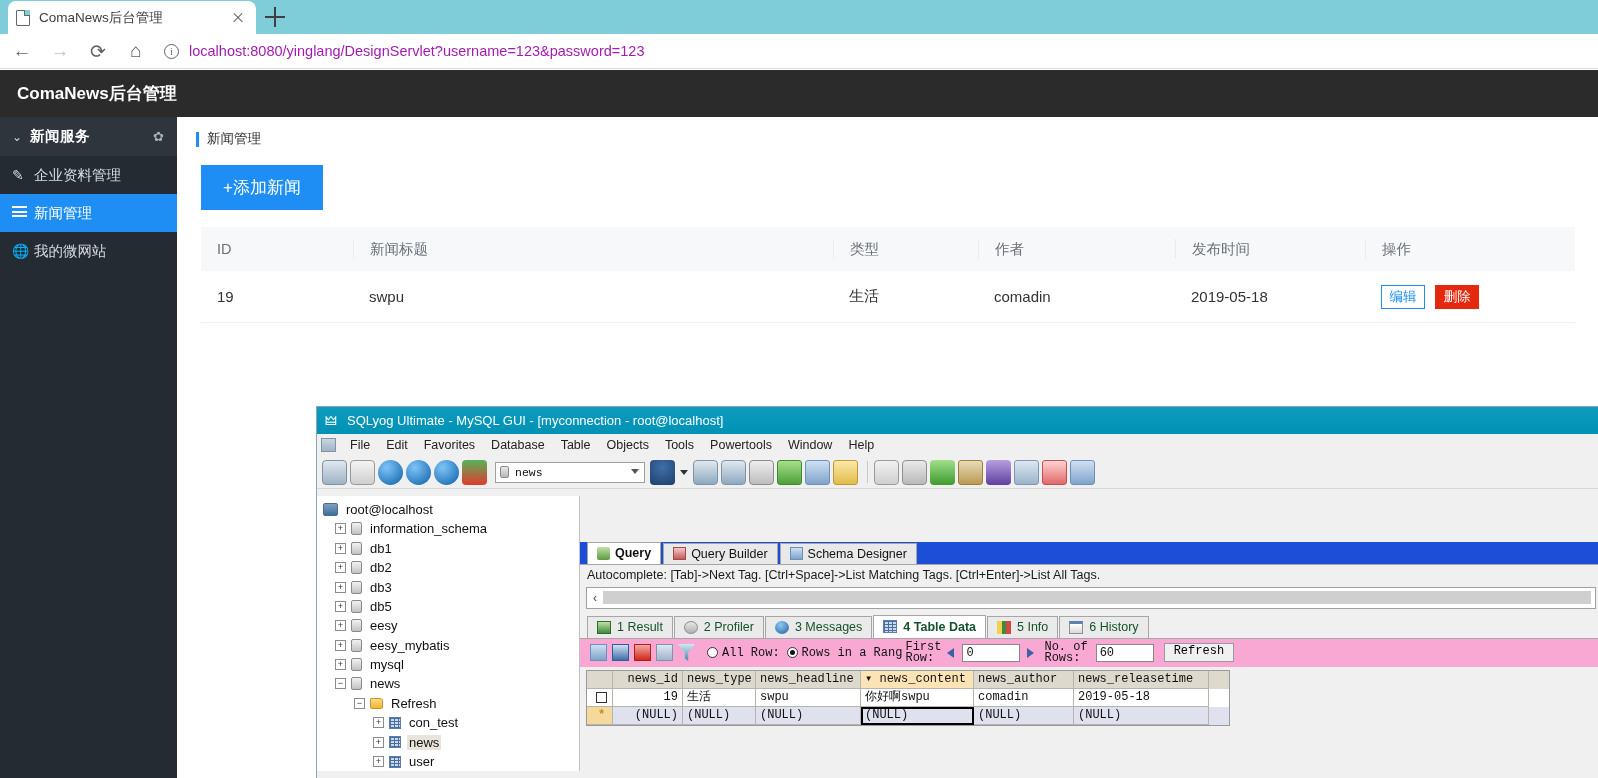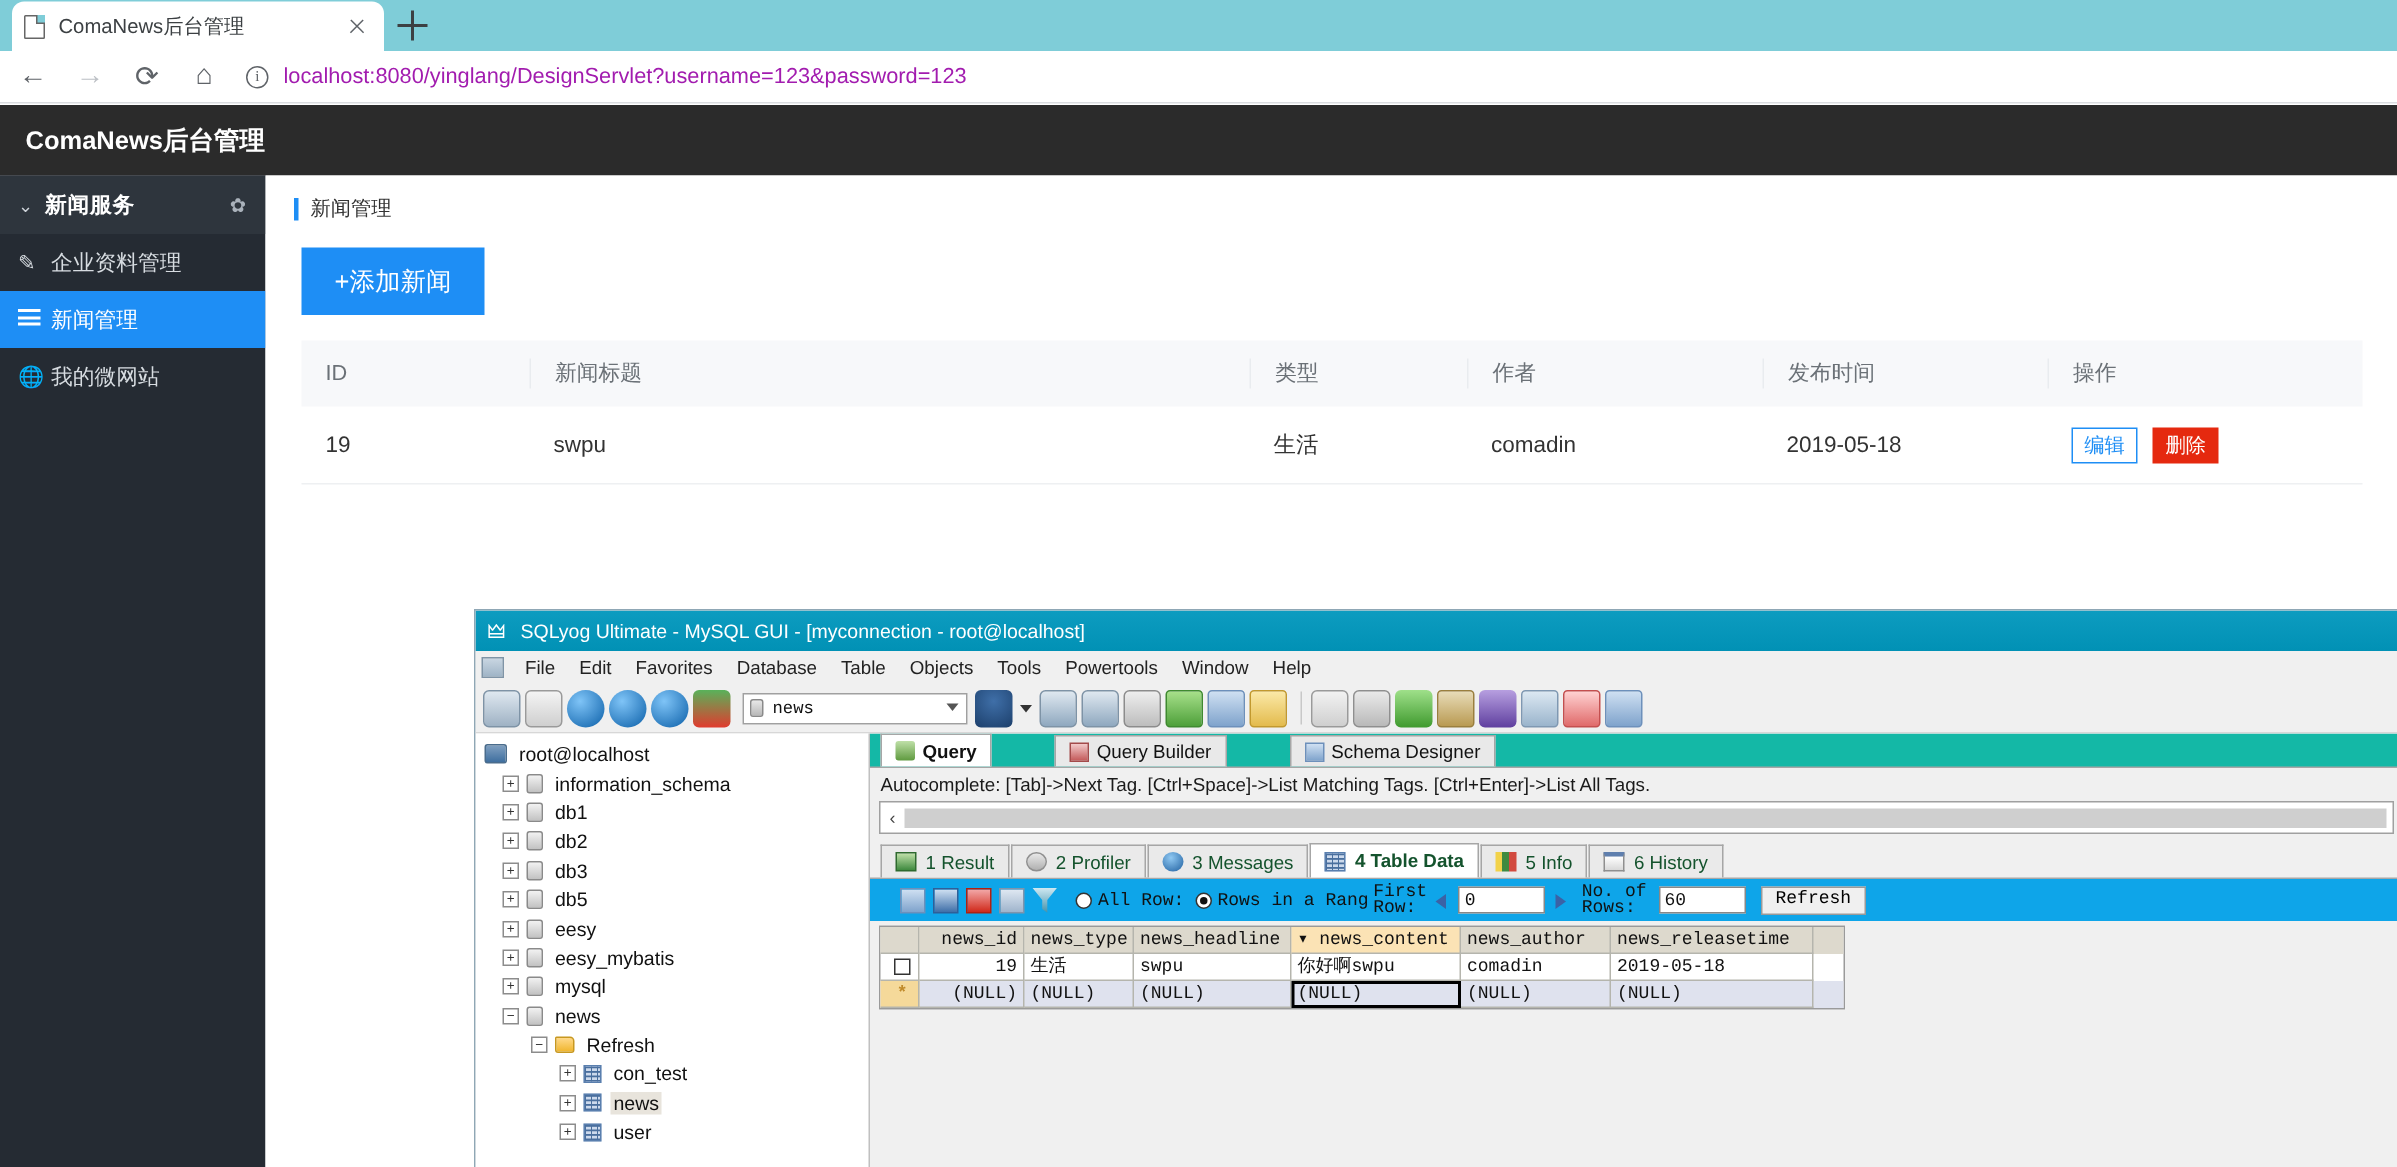"root@localhost" .sq-body { align-items: none -> center }
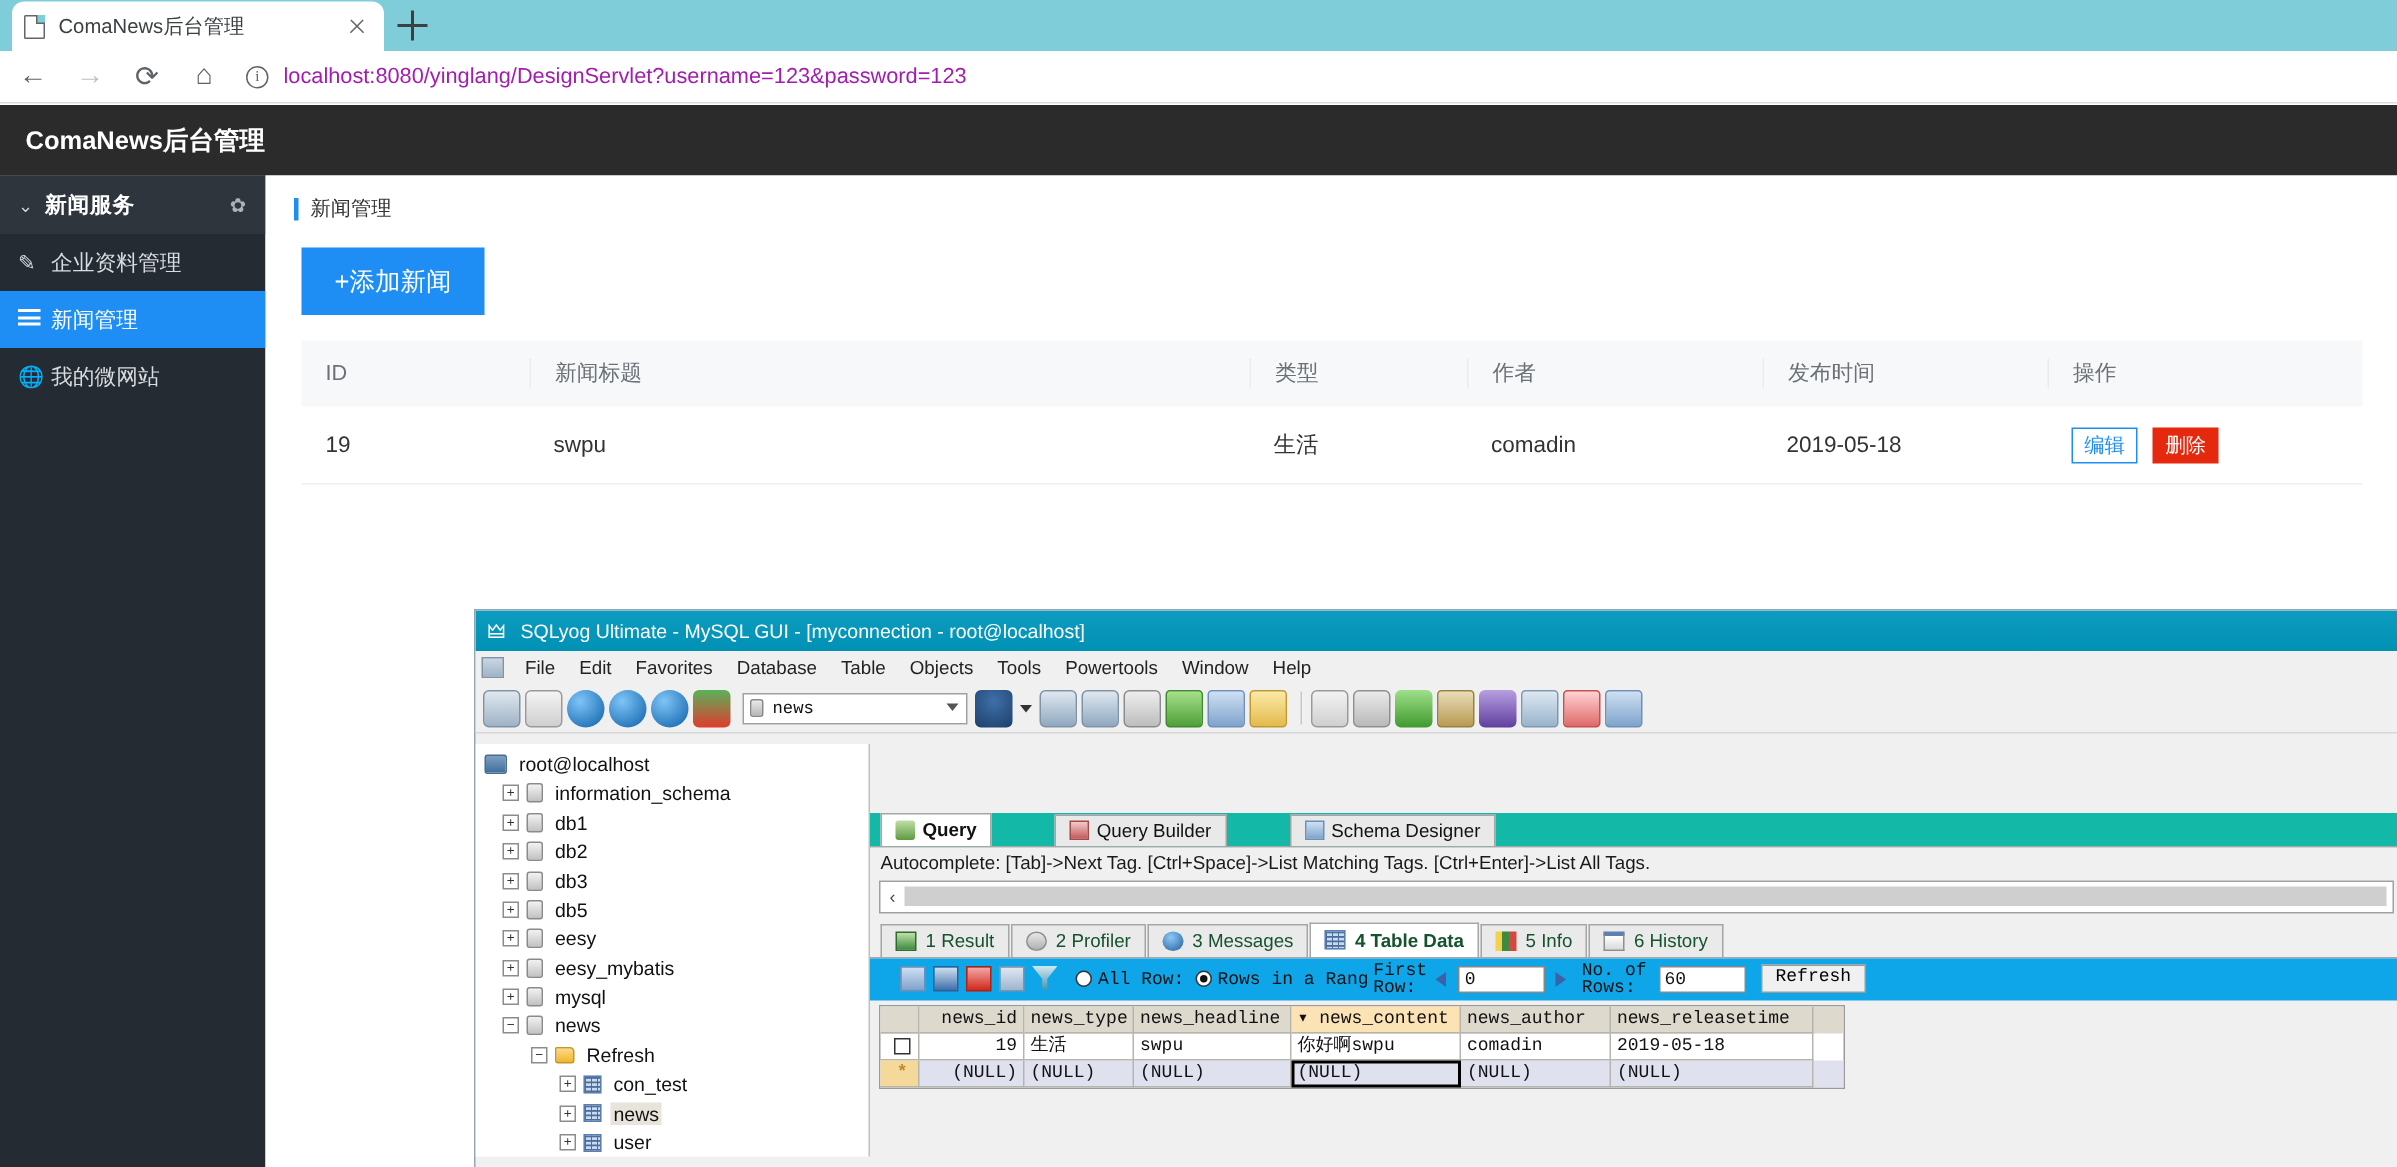"Query" .qtabs { background: #14b8a6 -> #1d4ed8; gap: 40px -> none }
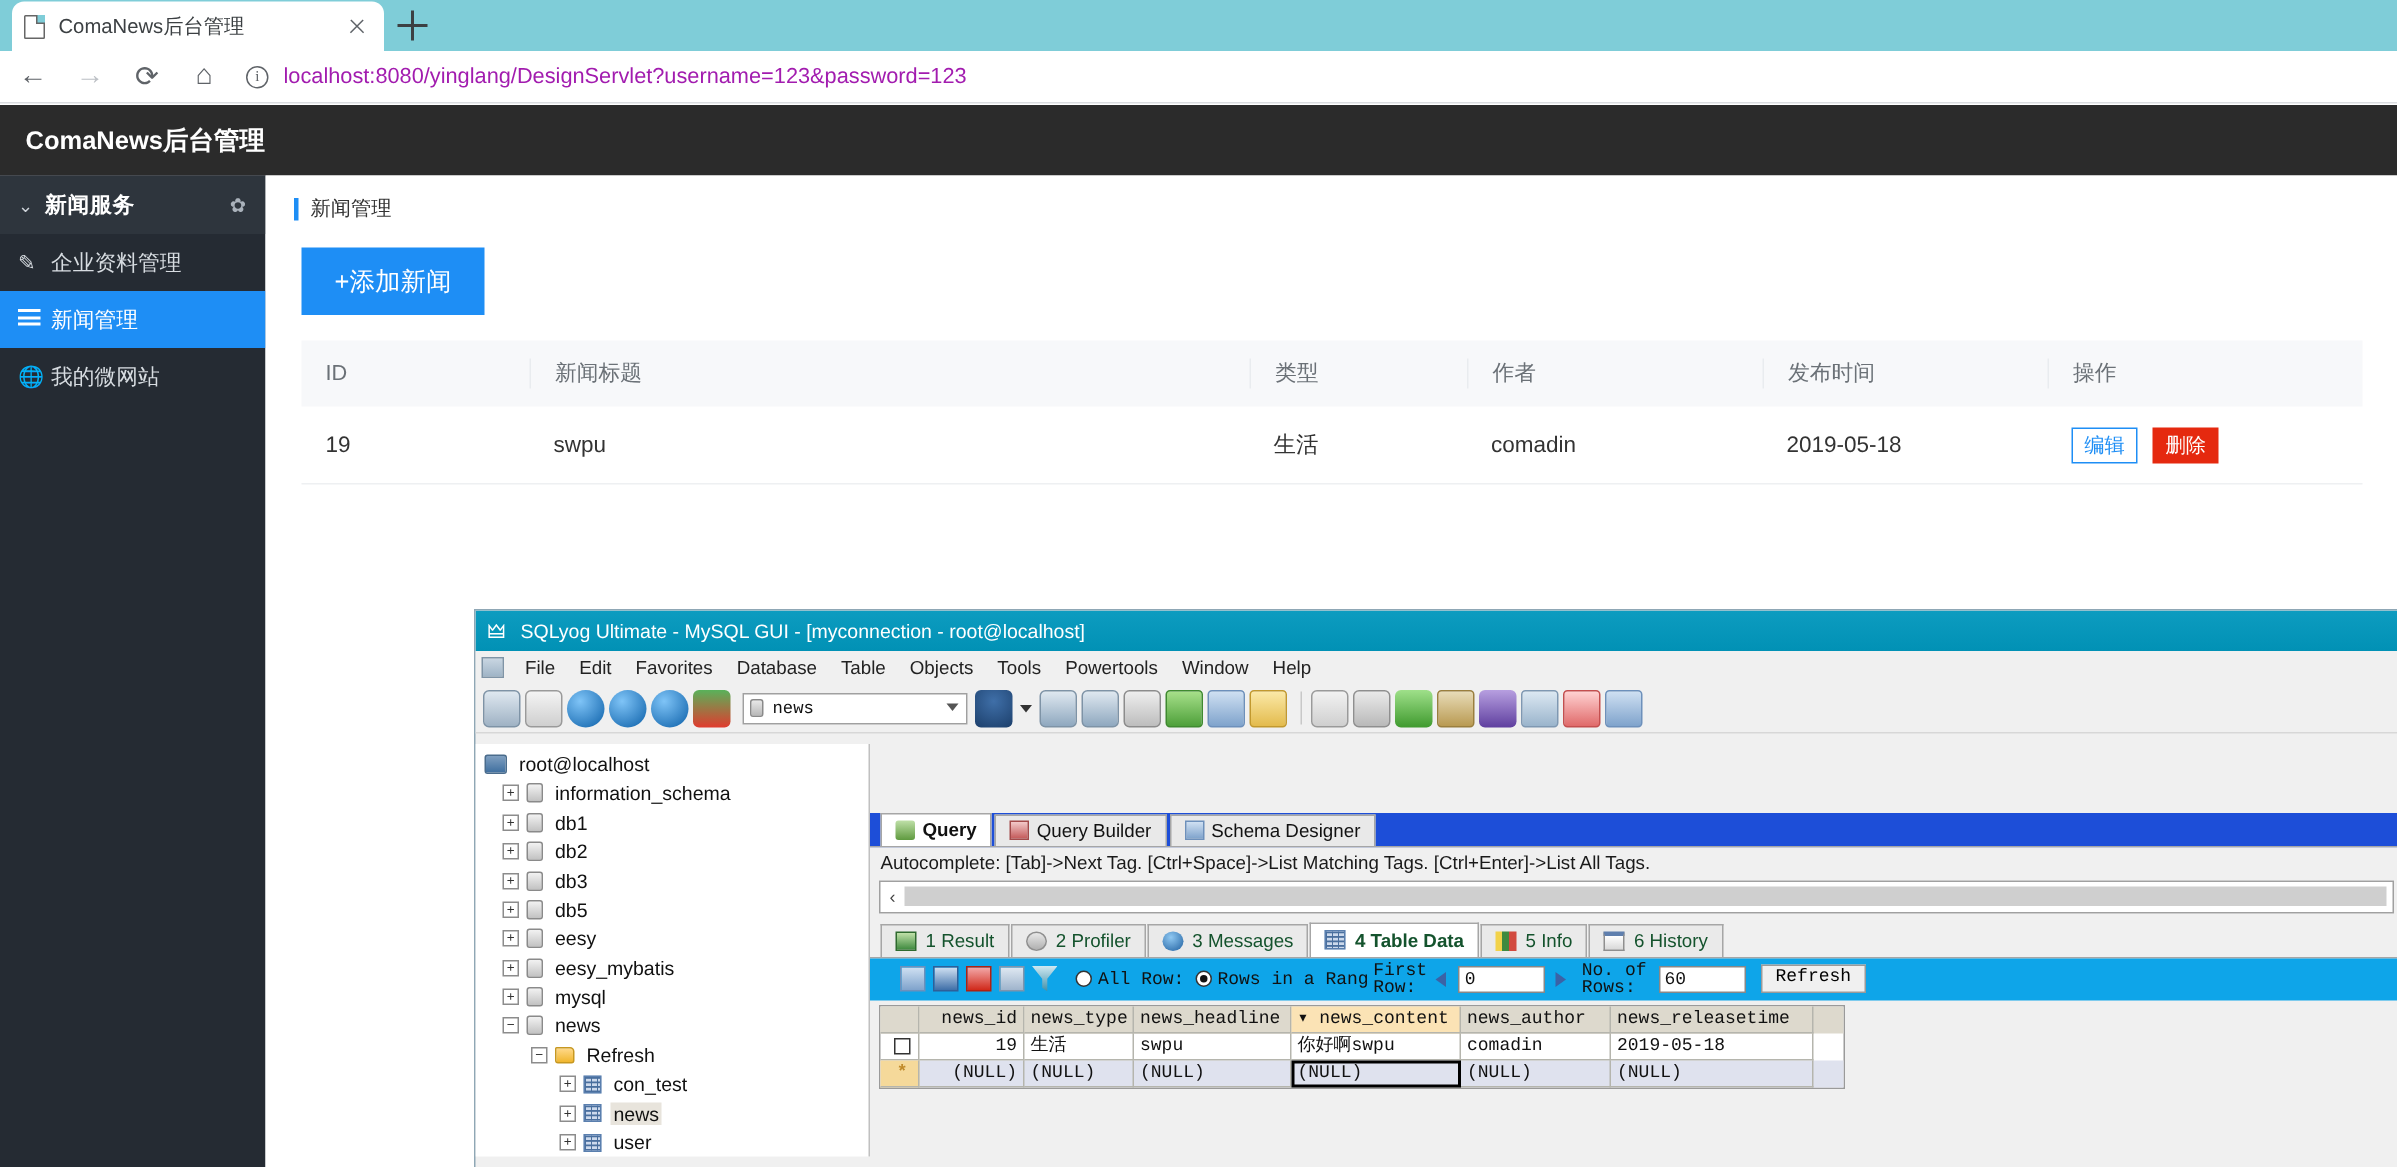"All Row:" .rowbar { background: #0ea5e9 -> #f9a8d4; padding-left: 20px -> 10px }
